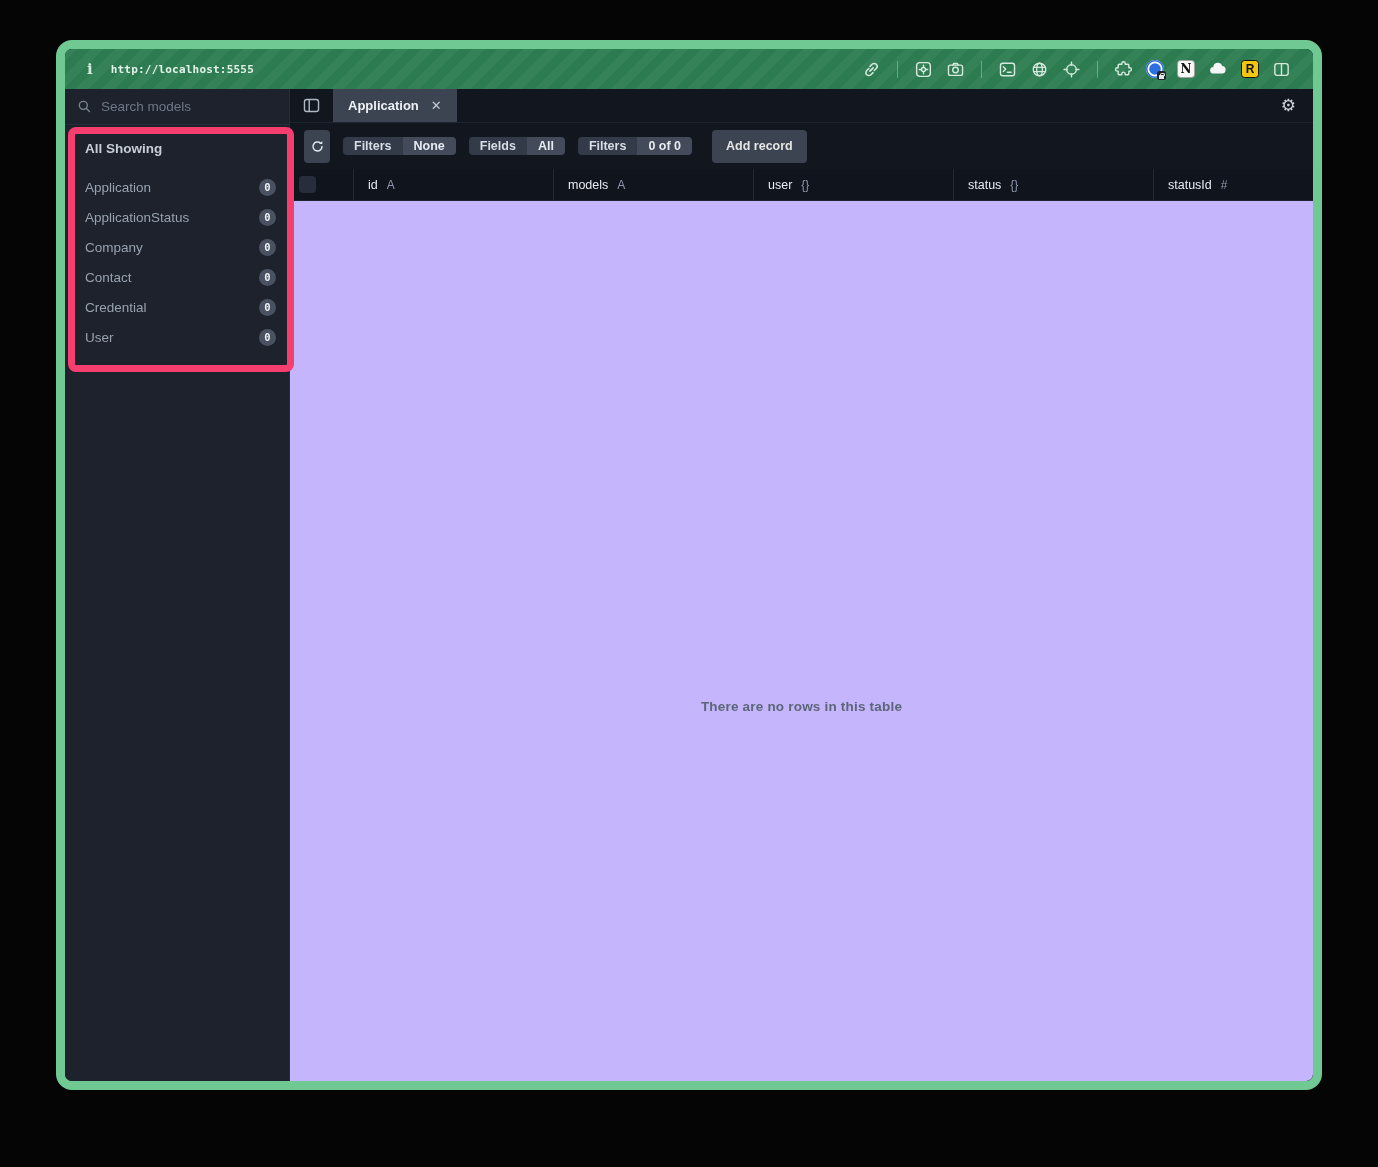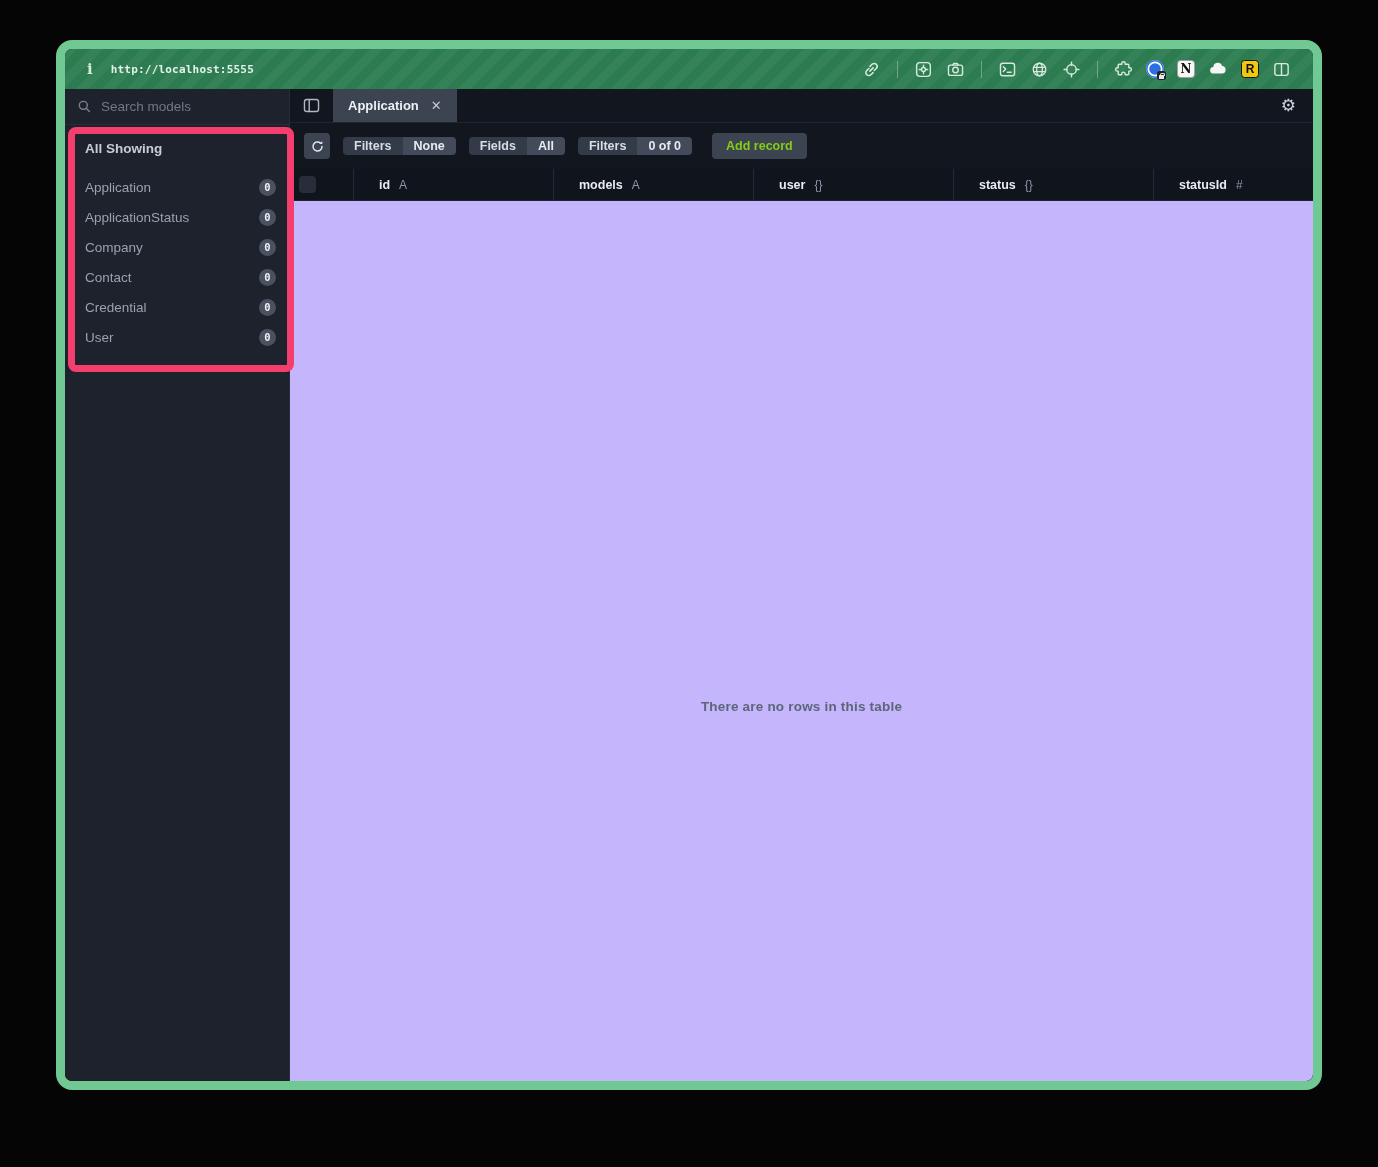"Add record" .tool-btn { color: #84cc16 -> #e5e5e5; height: 26px -> 33px }
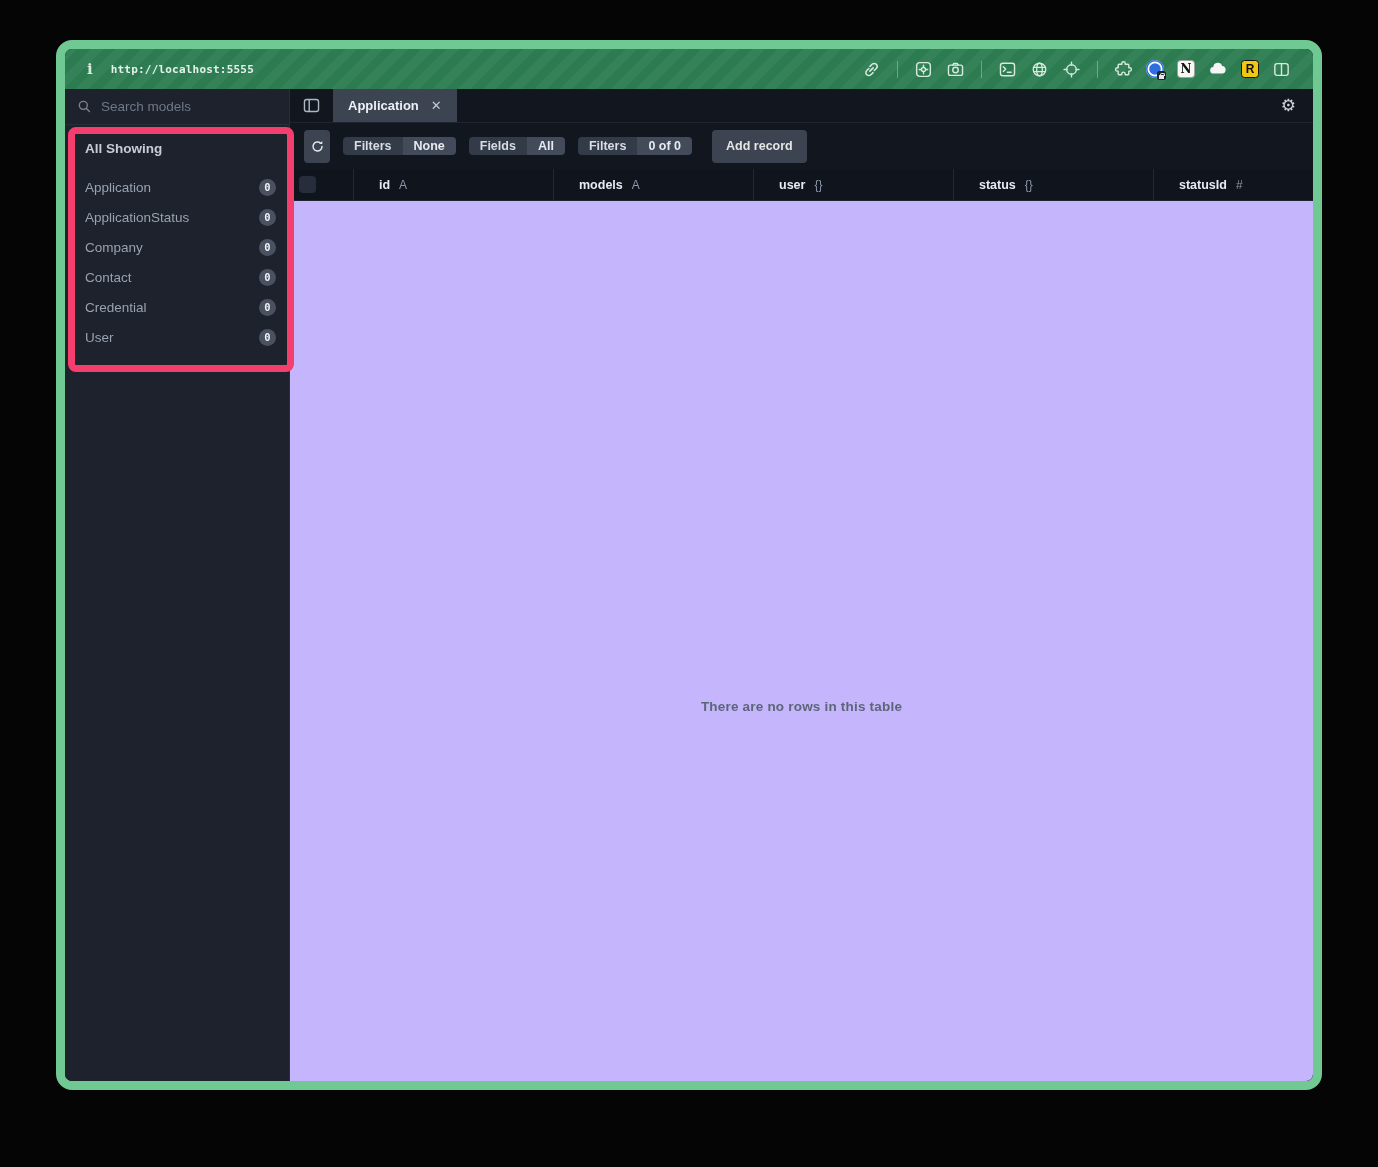"id" .th-name { font-weight: bold -> normal; margin-left: 11px -> none }
